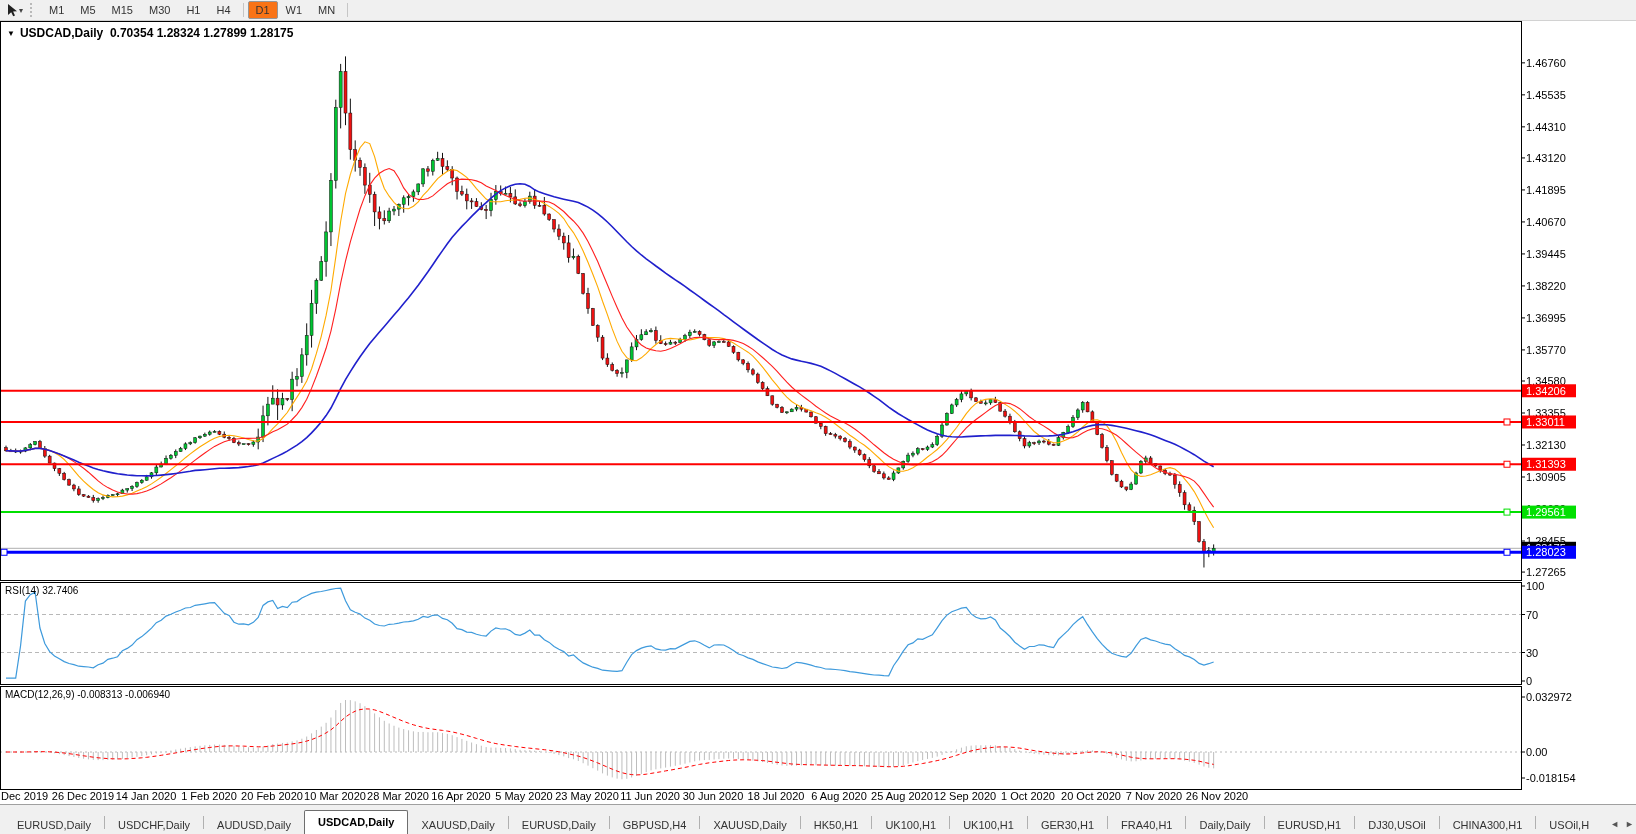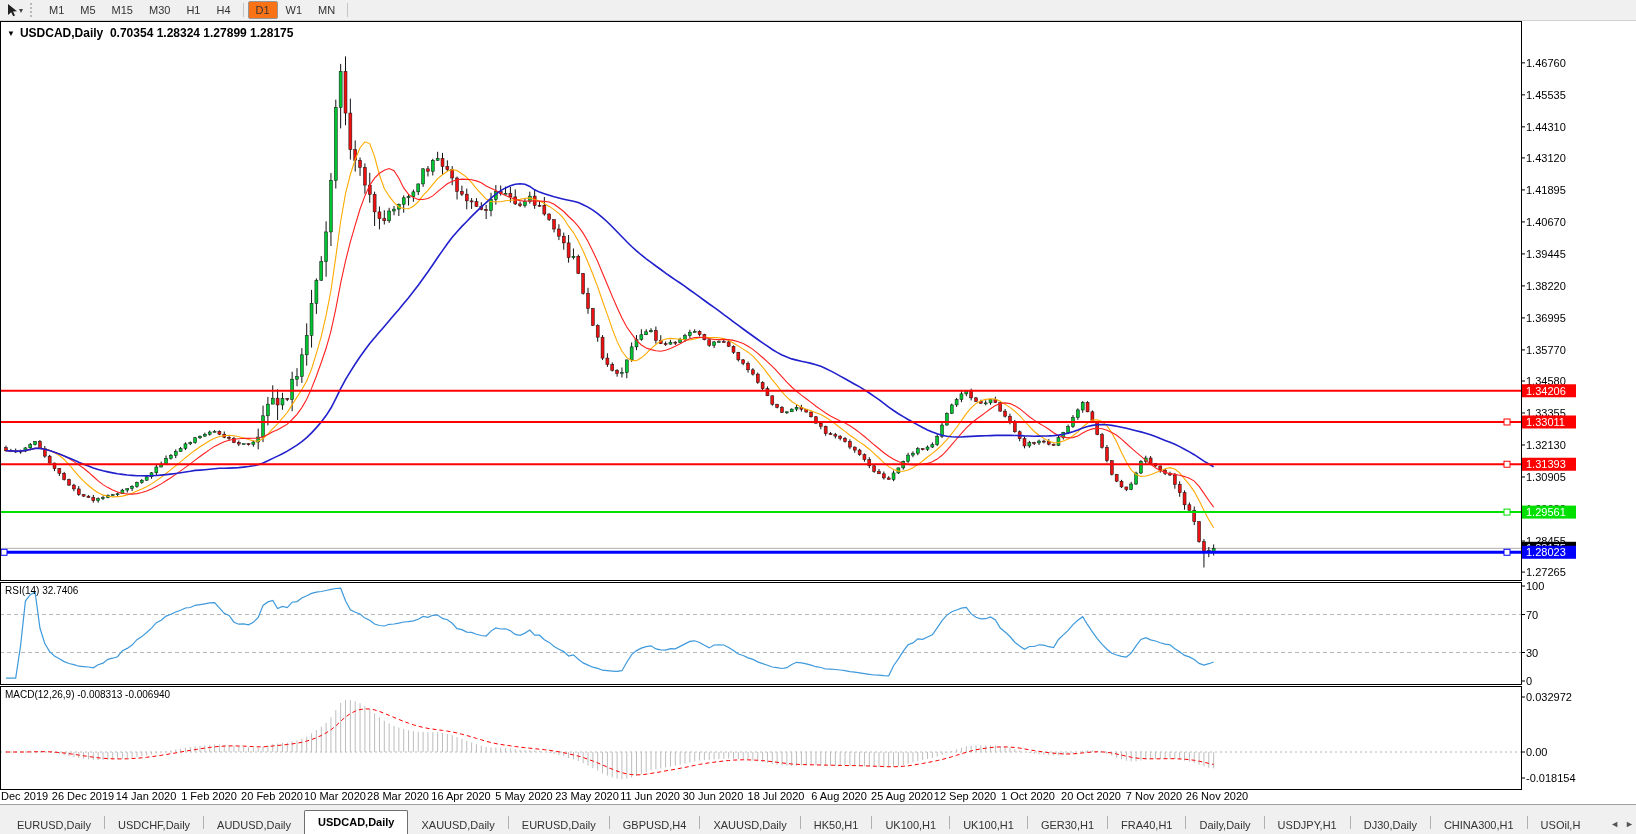"USDJPY,H1" div.tab { text: USDJPY,H1 -> EURUSD,H1 }
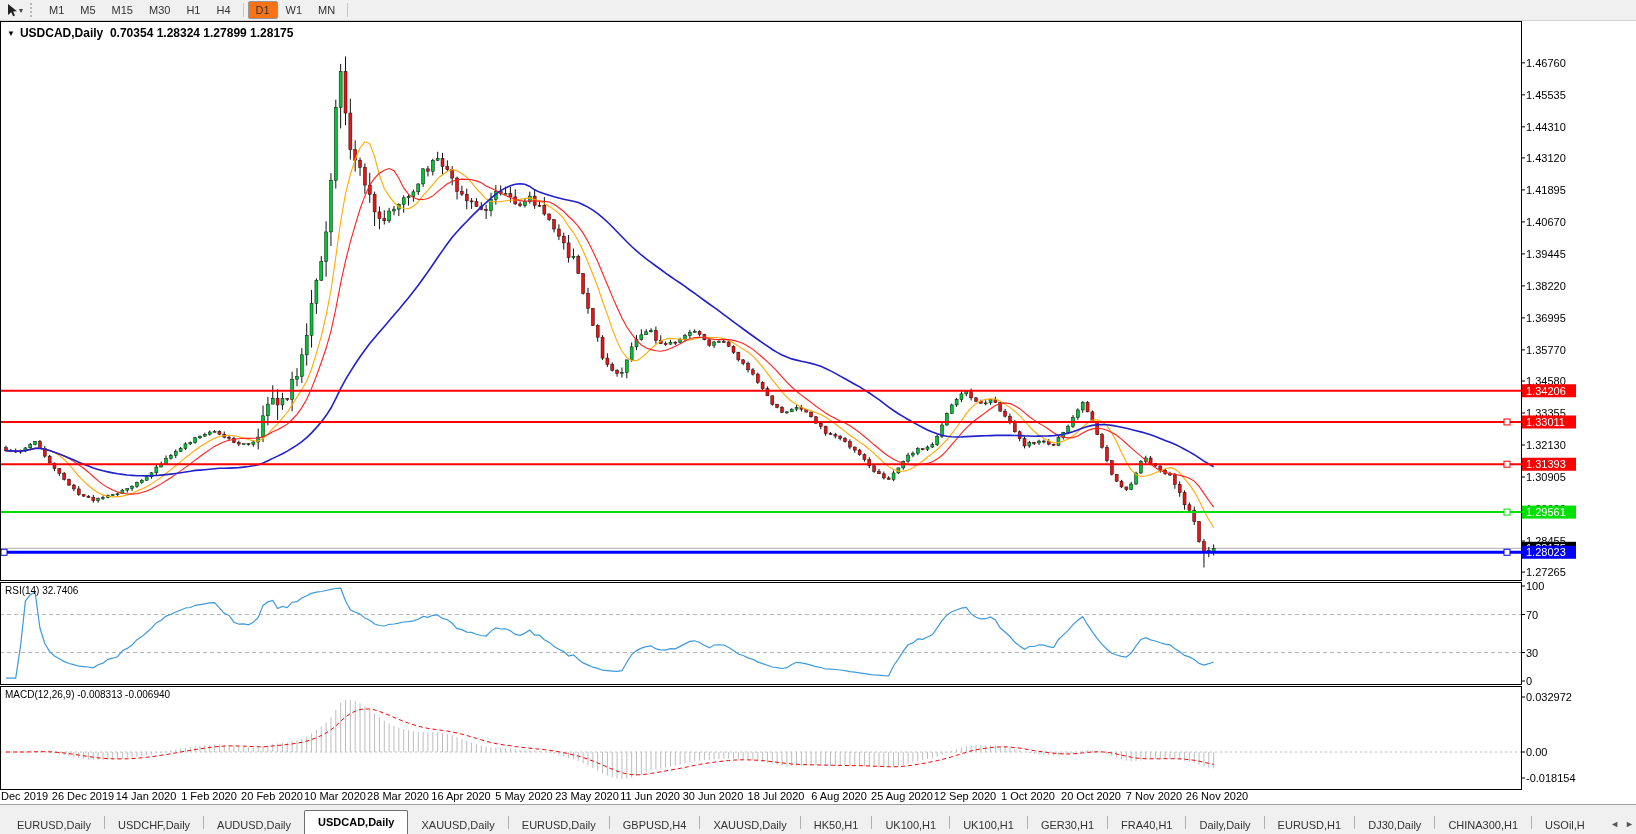"DJ30,Daily" div.tab { text: DJ30,Daily -> DJ30,USOil }
